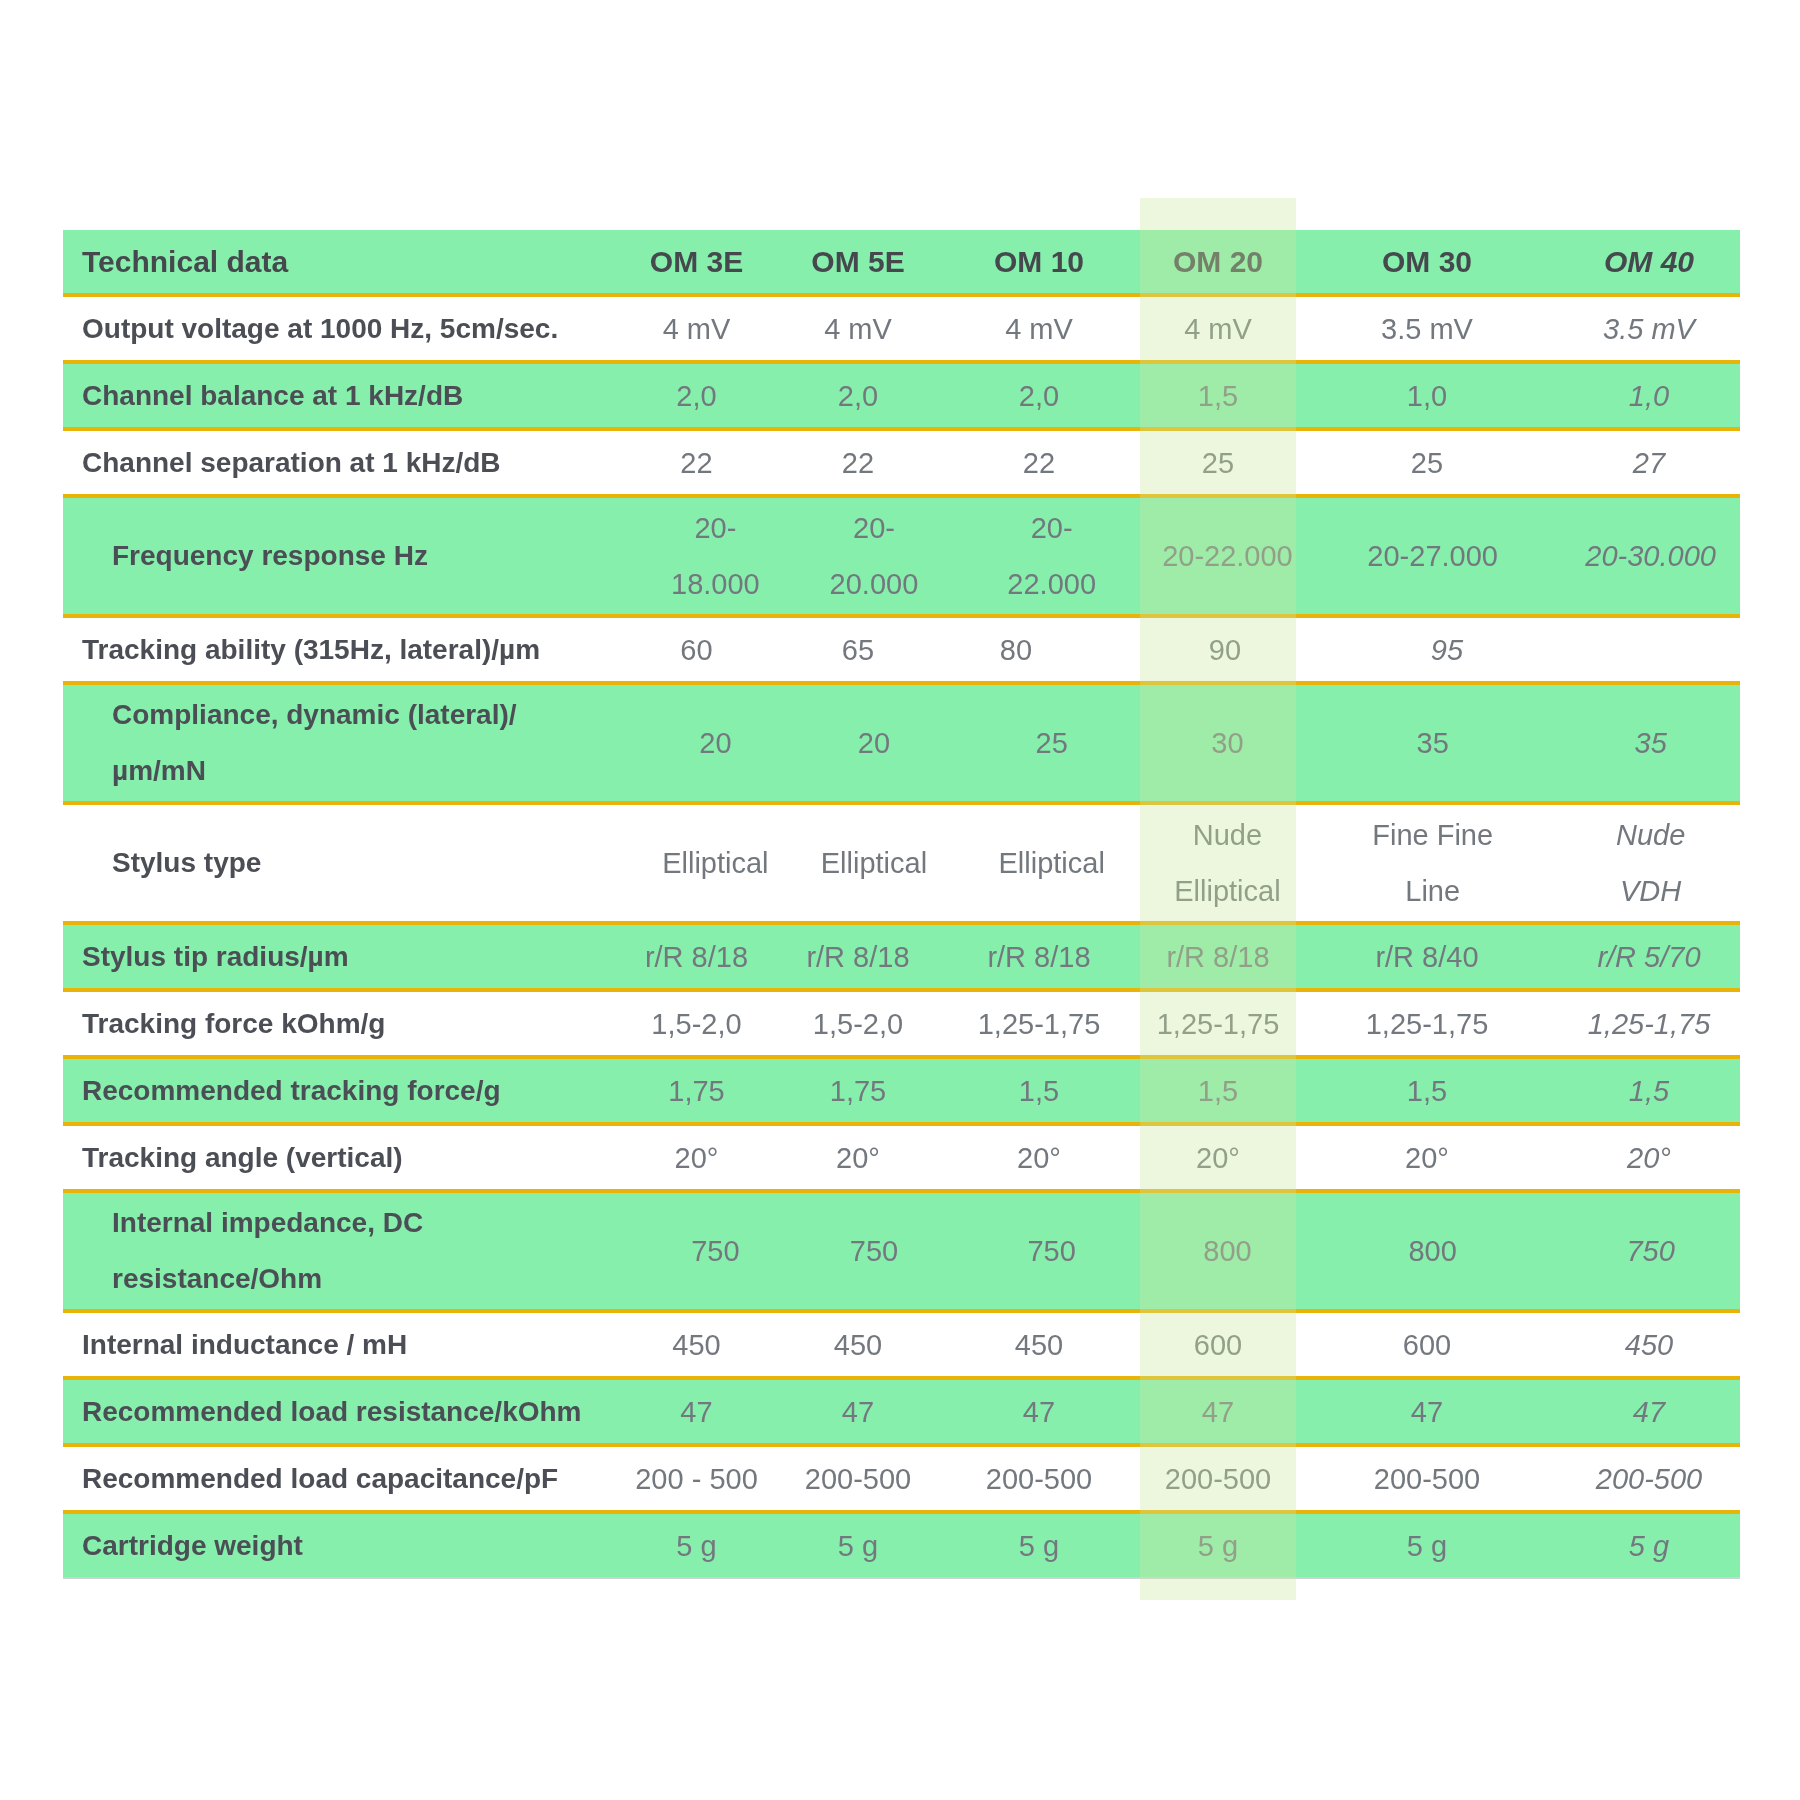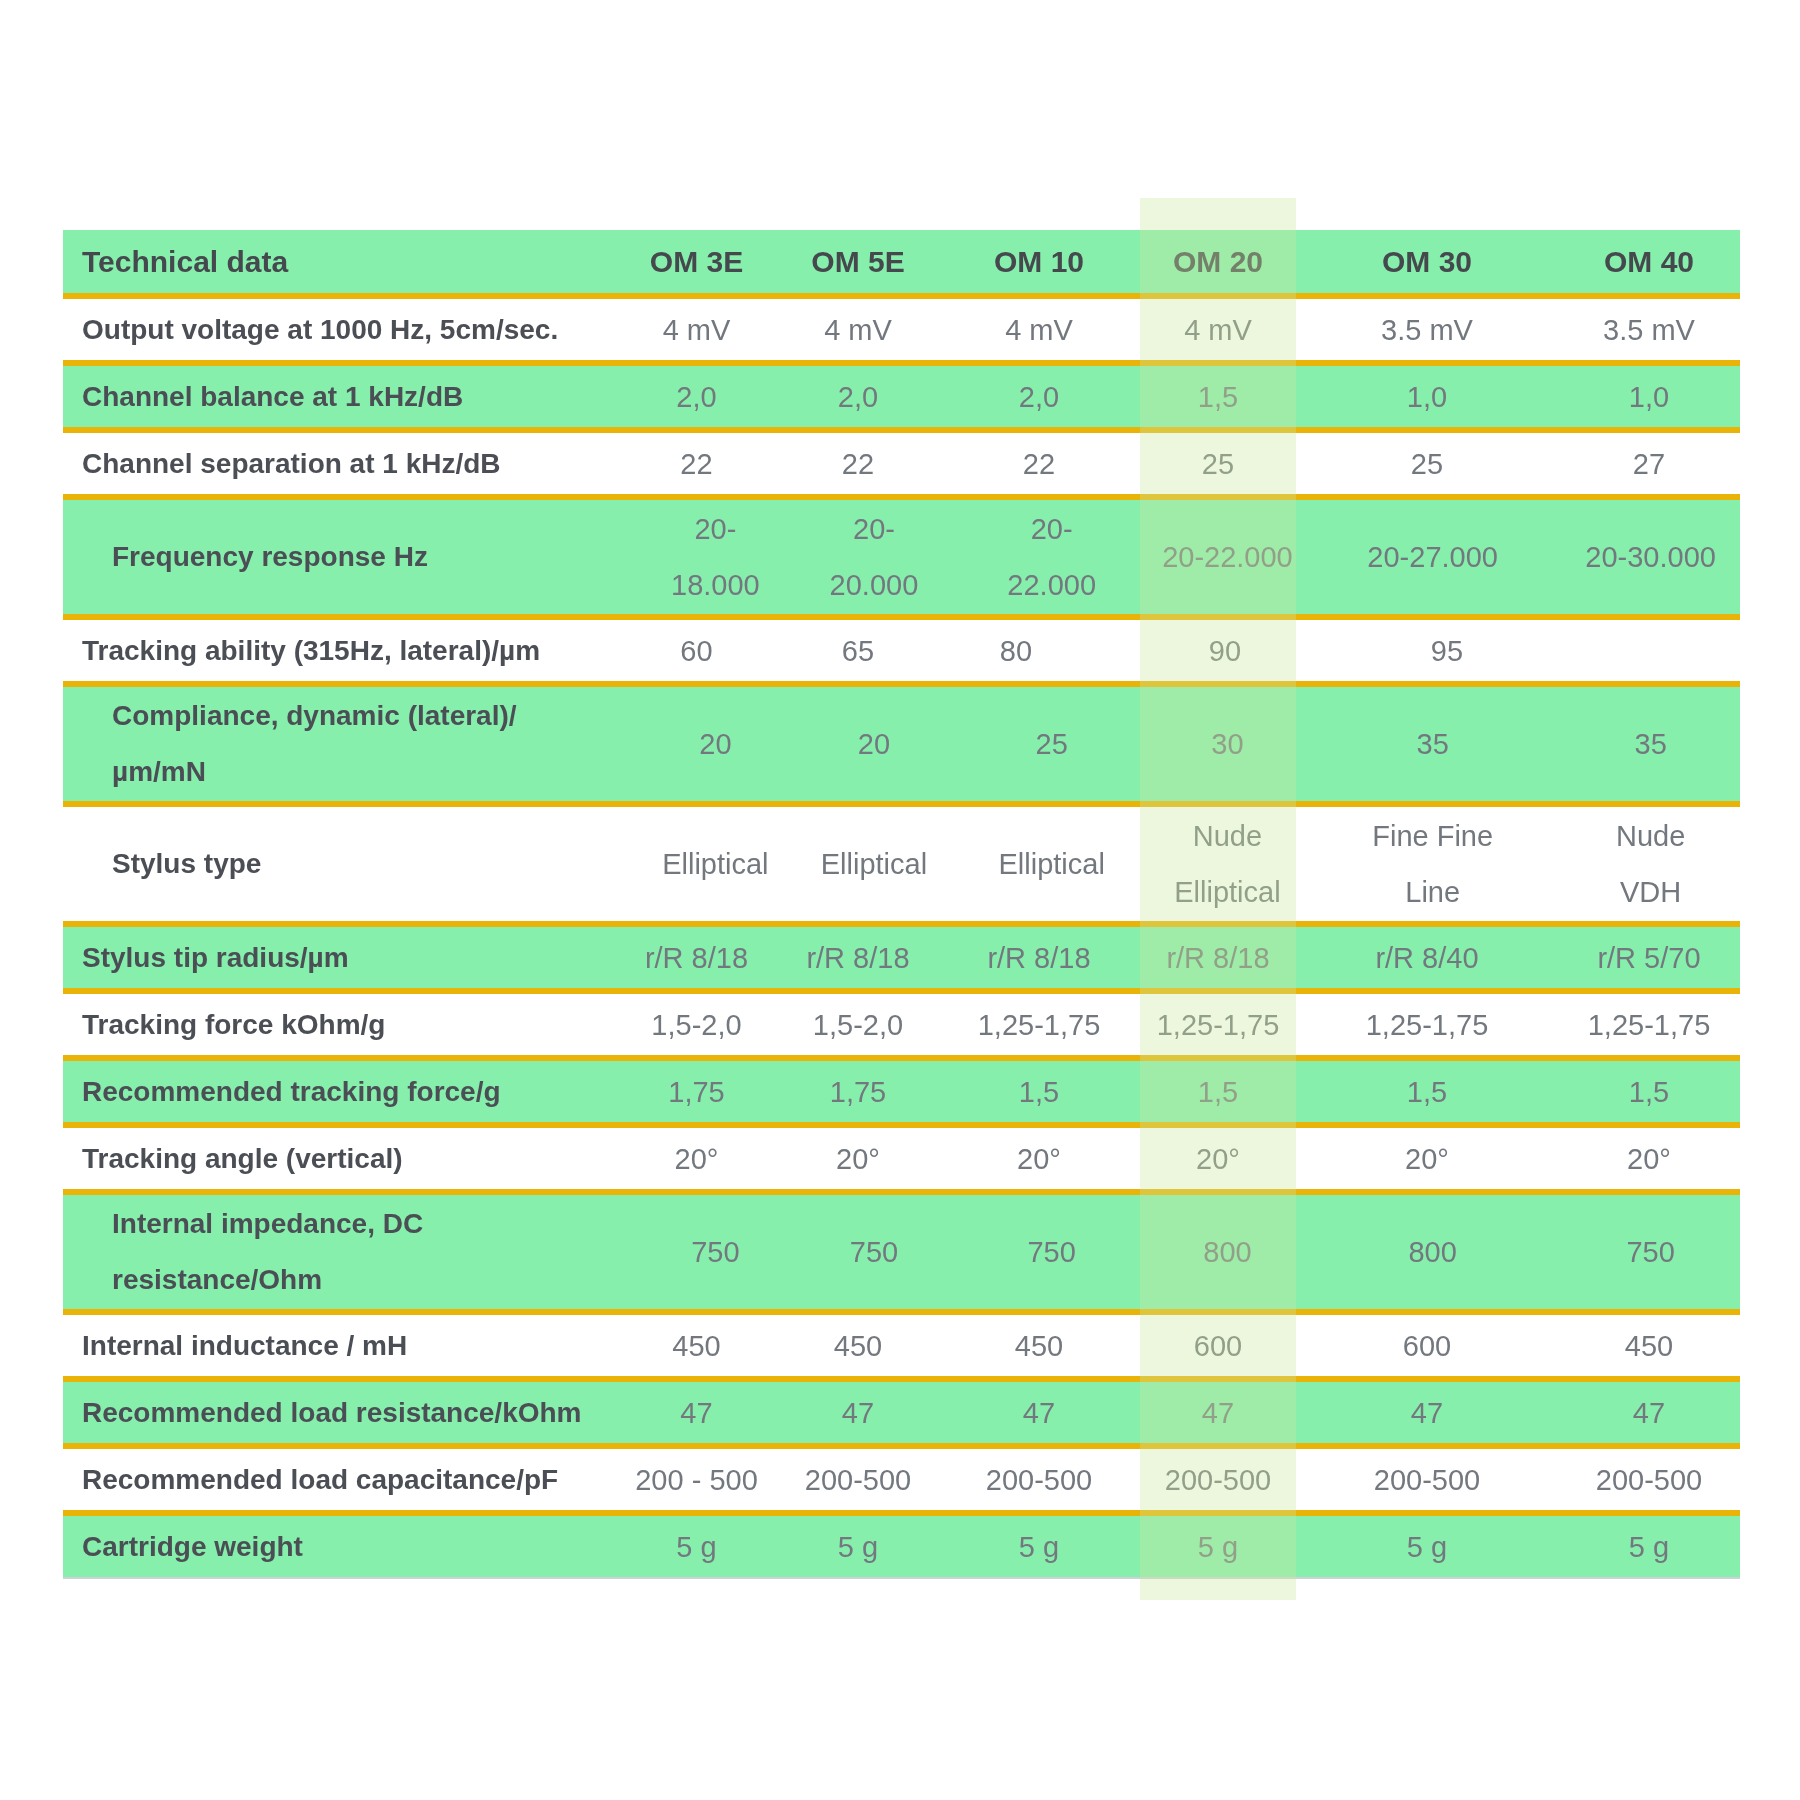"OM 40" .c6 { font-style: none -> italic }
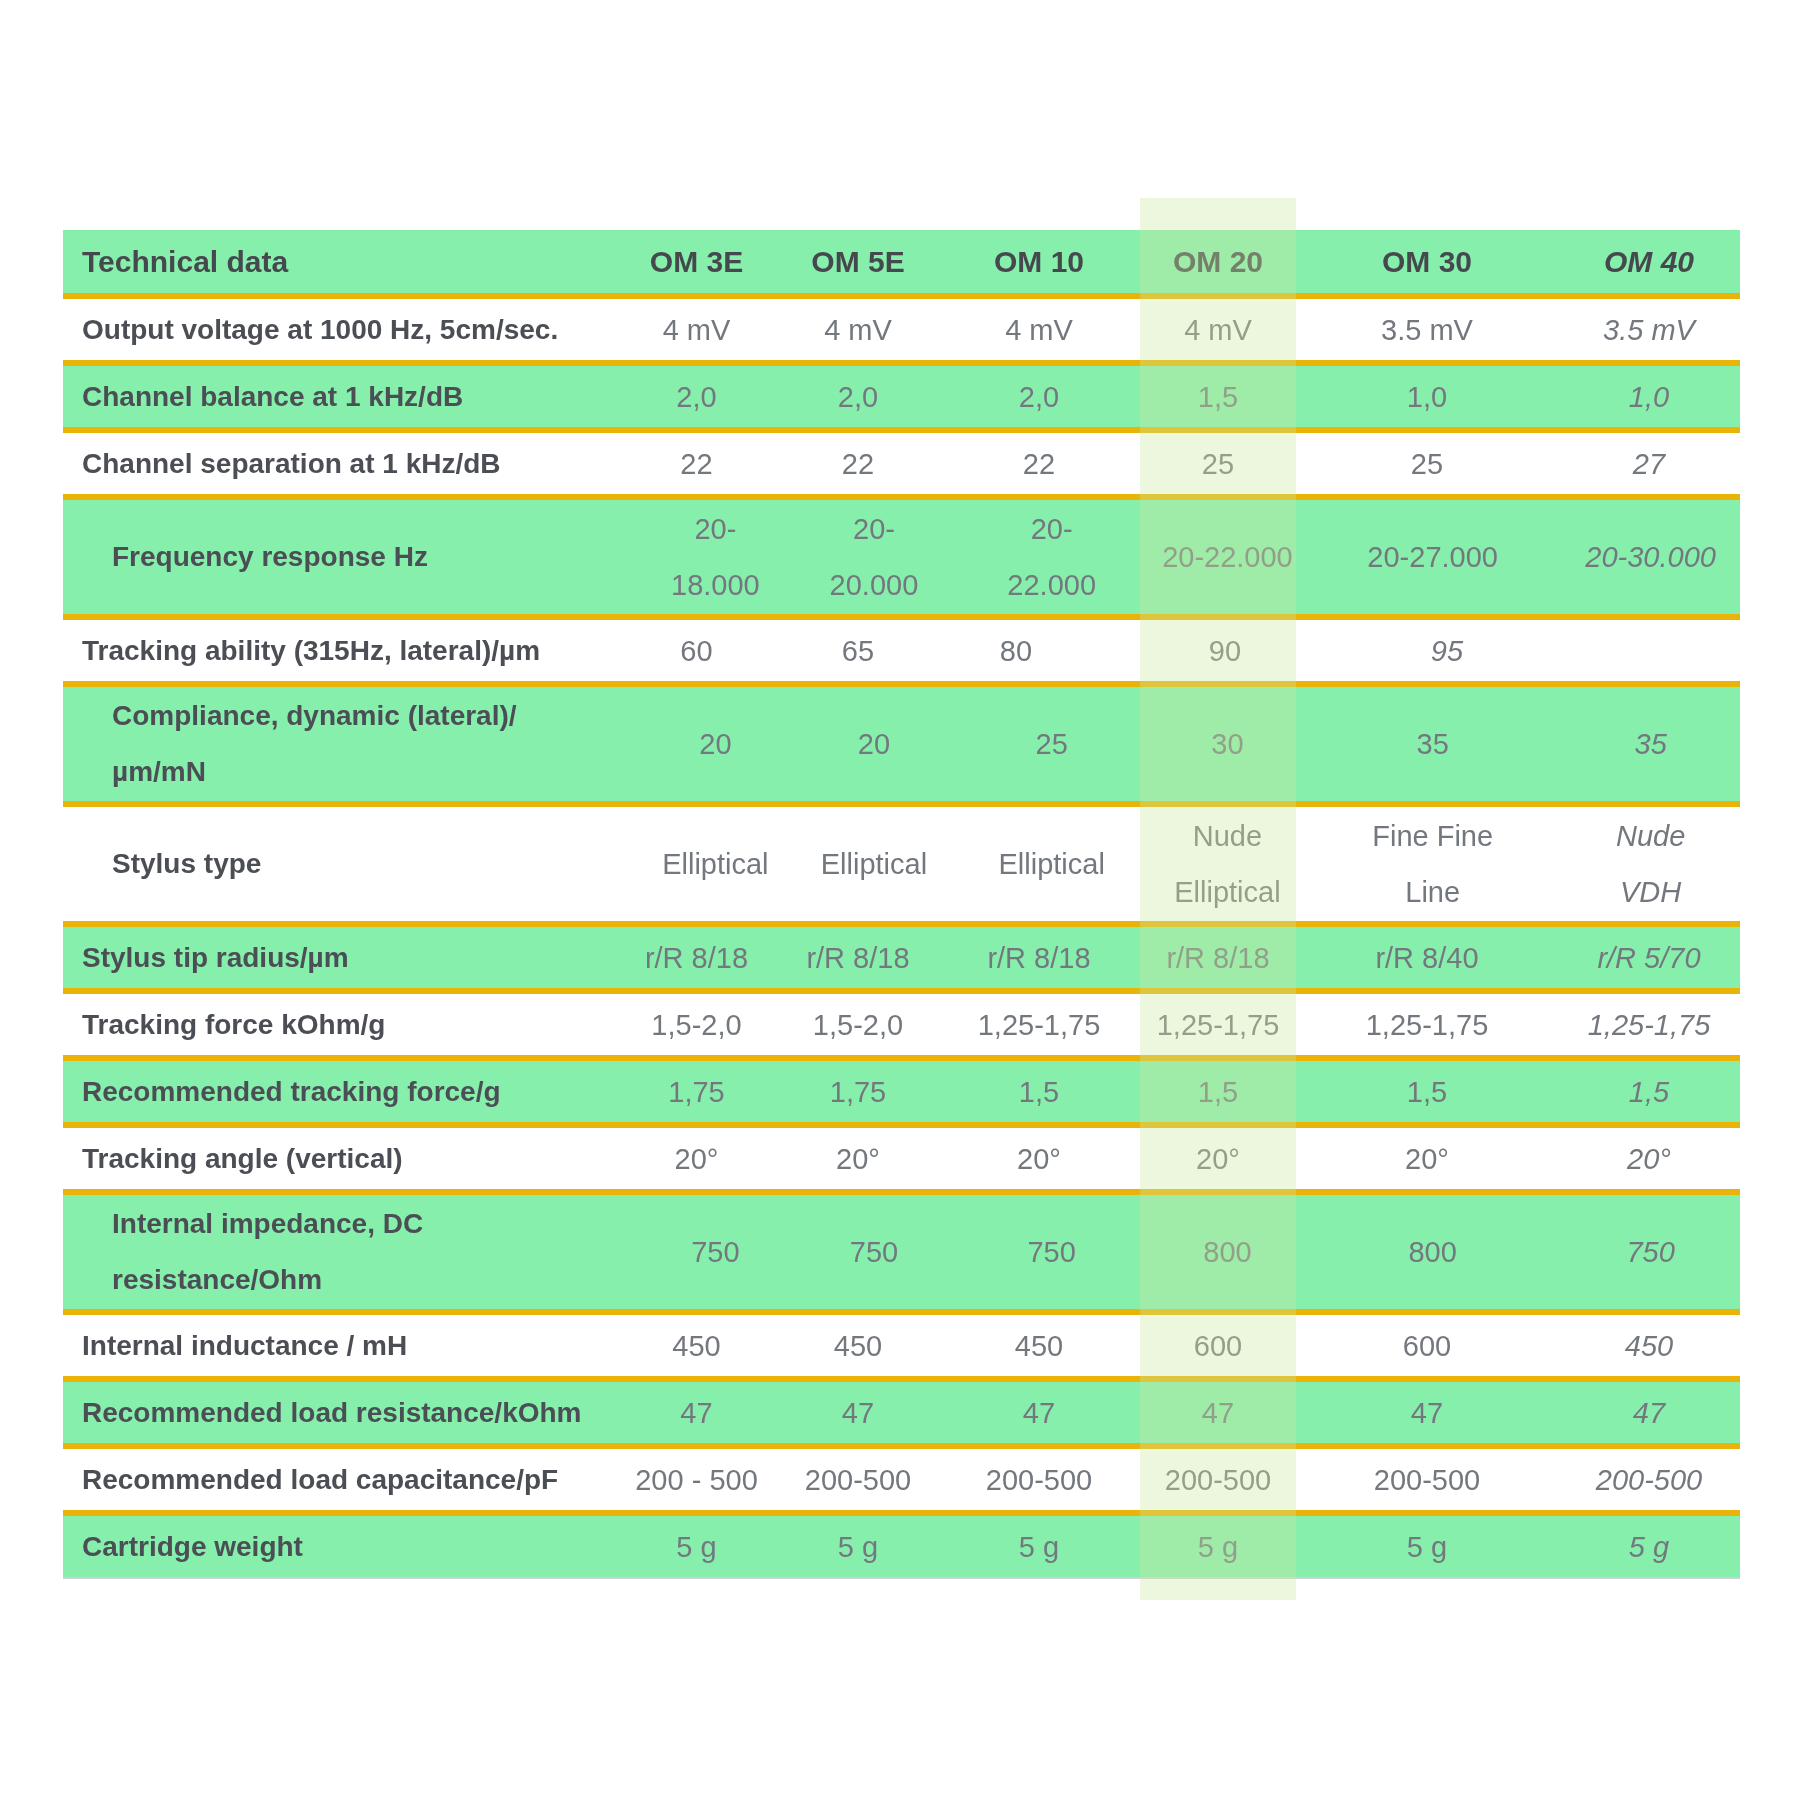"Output voltage at 1000 Hz," .row + .row { border-top: 6px solid #eab308 -> 4px solid #eab308 }
